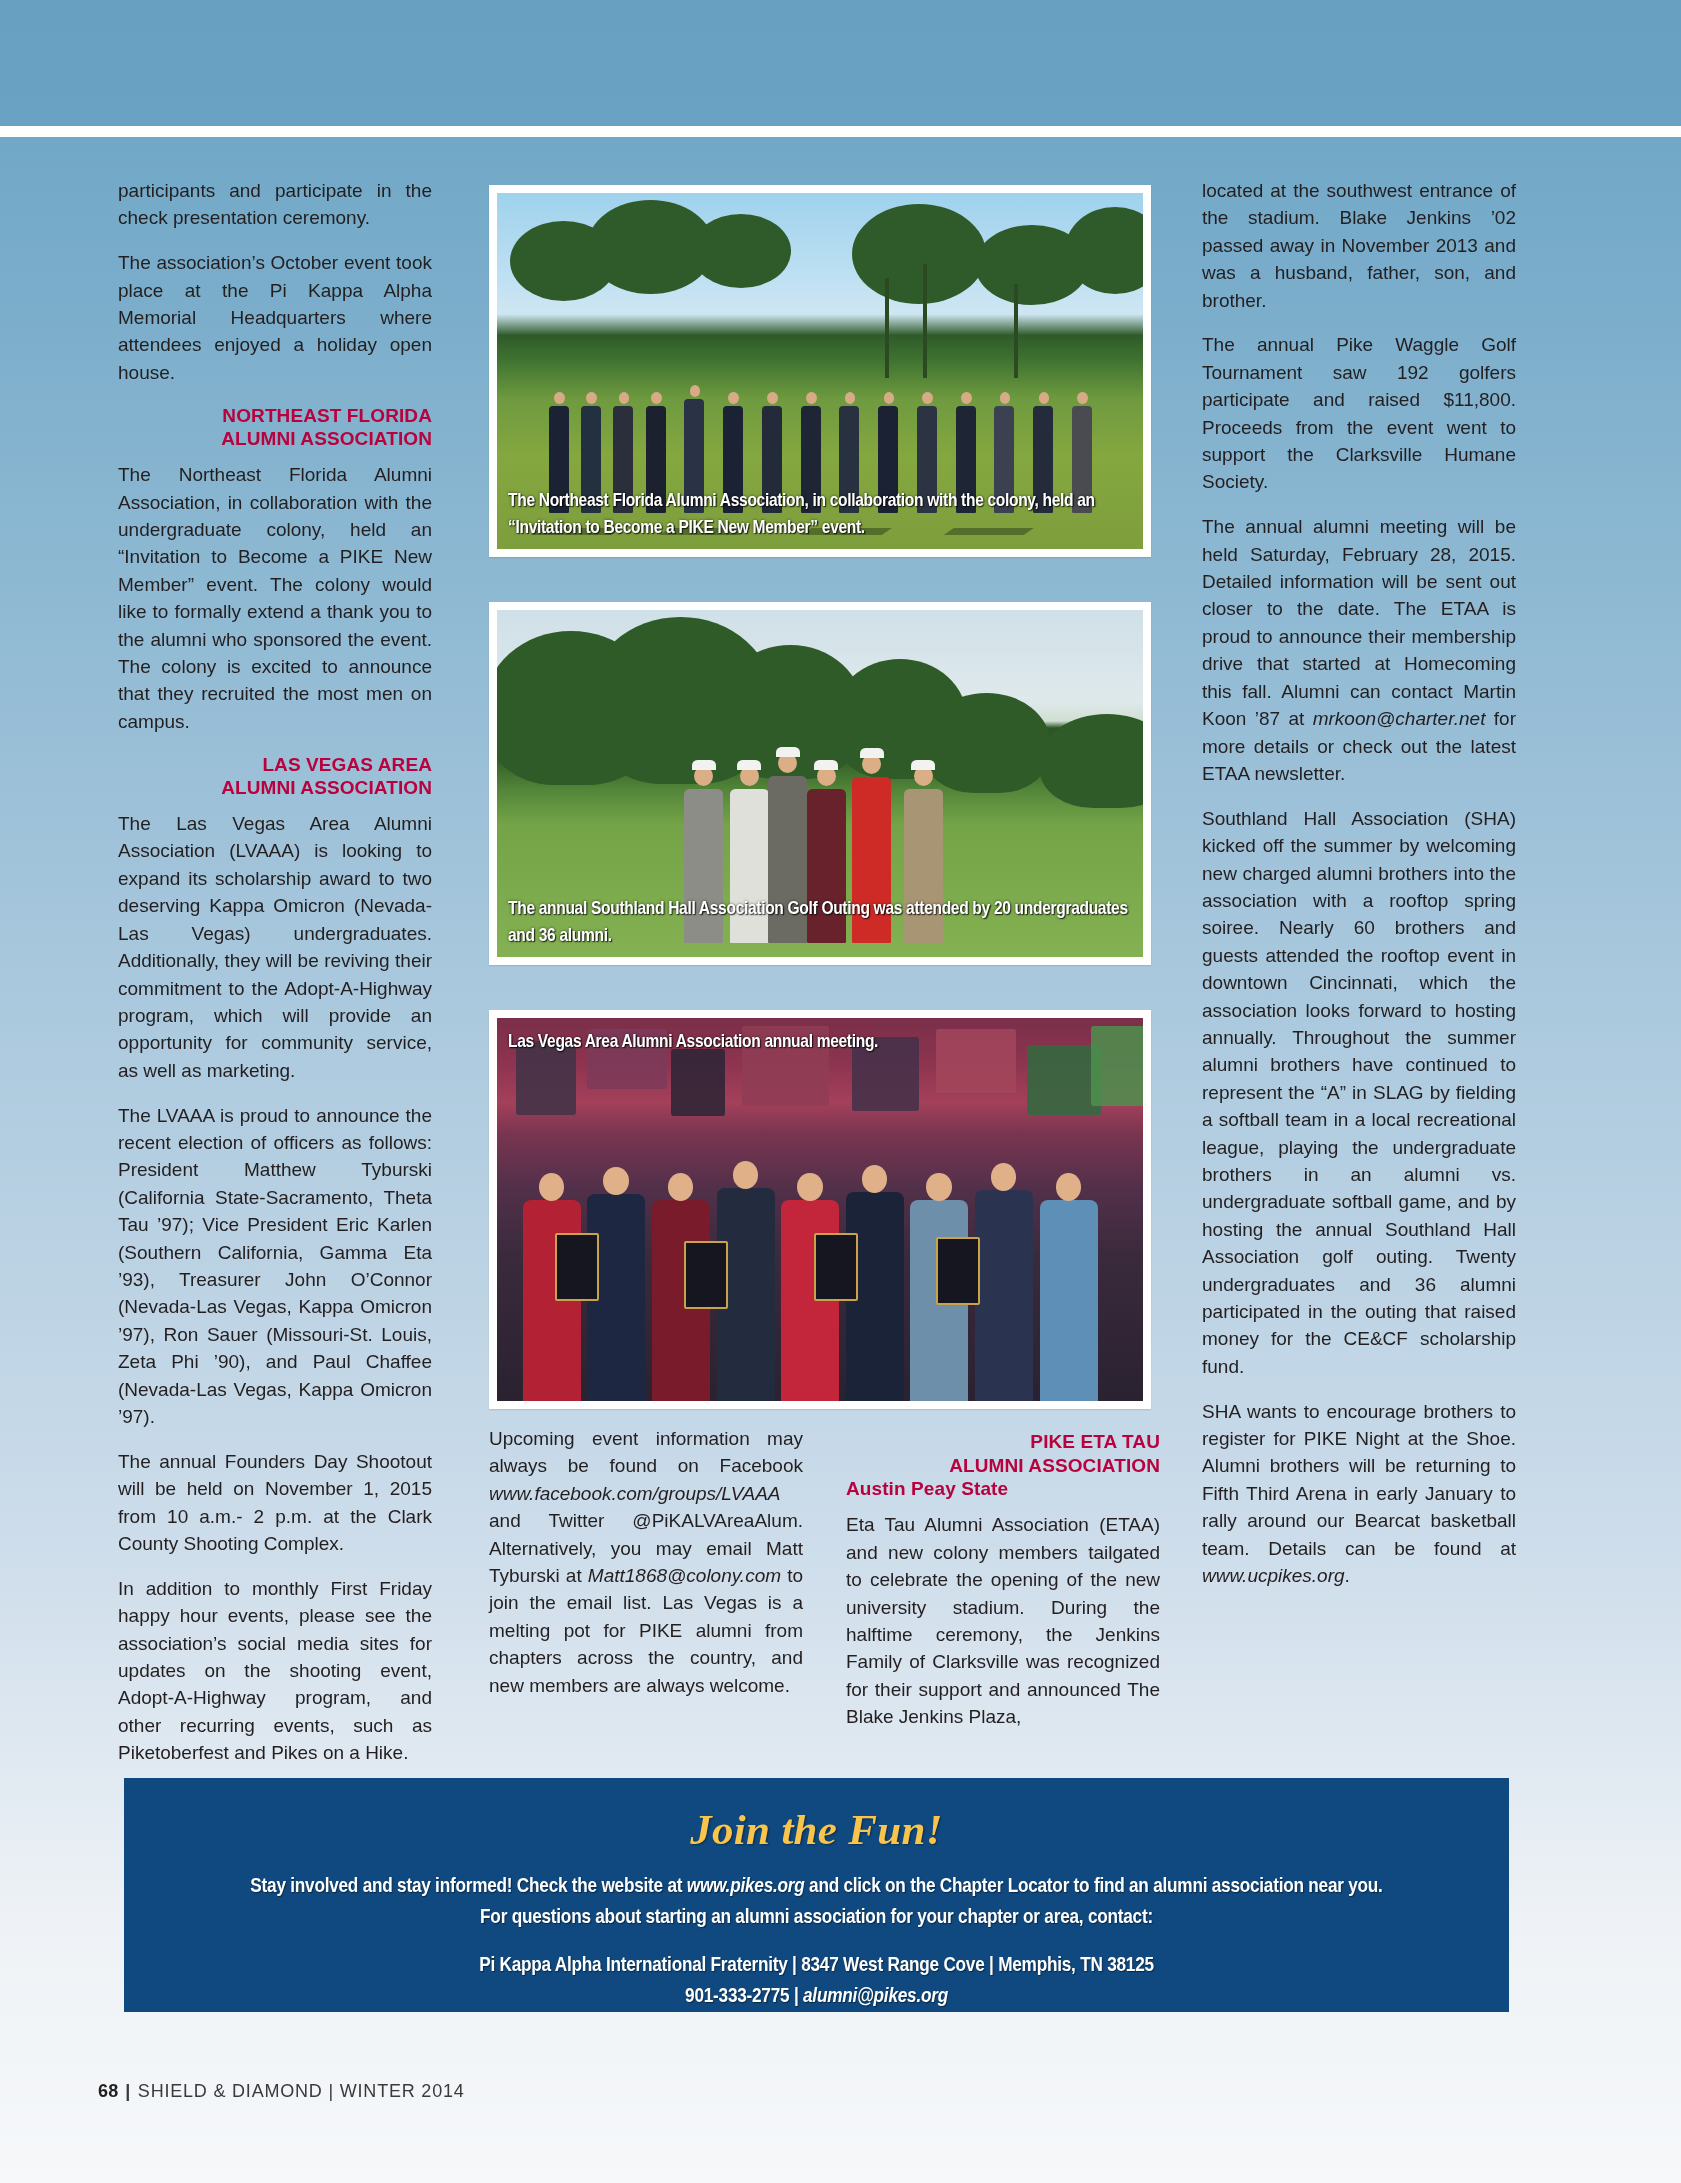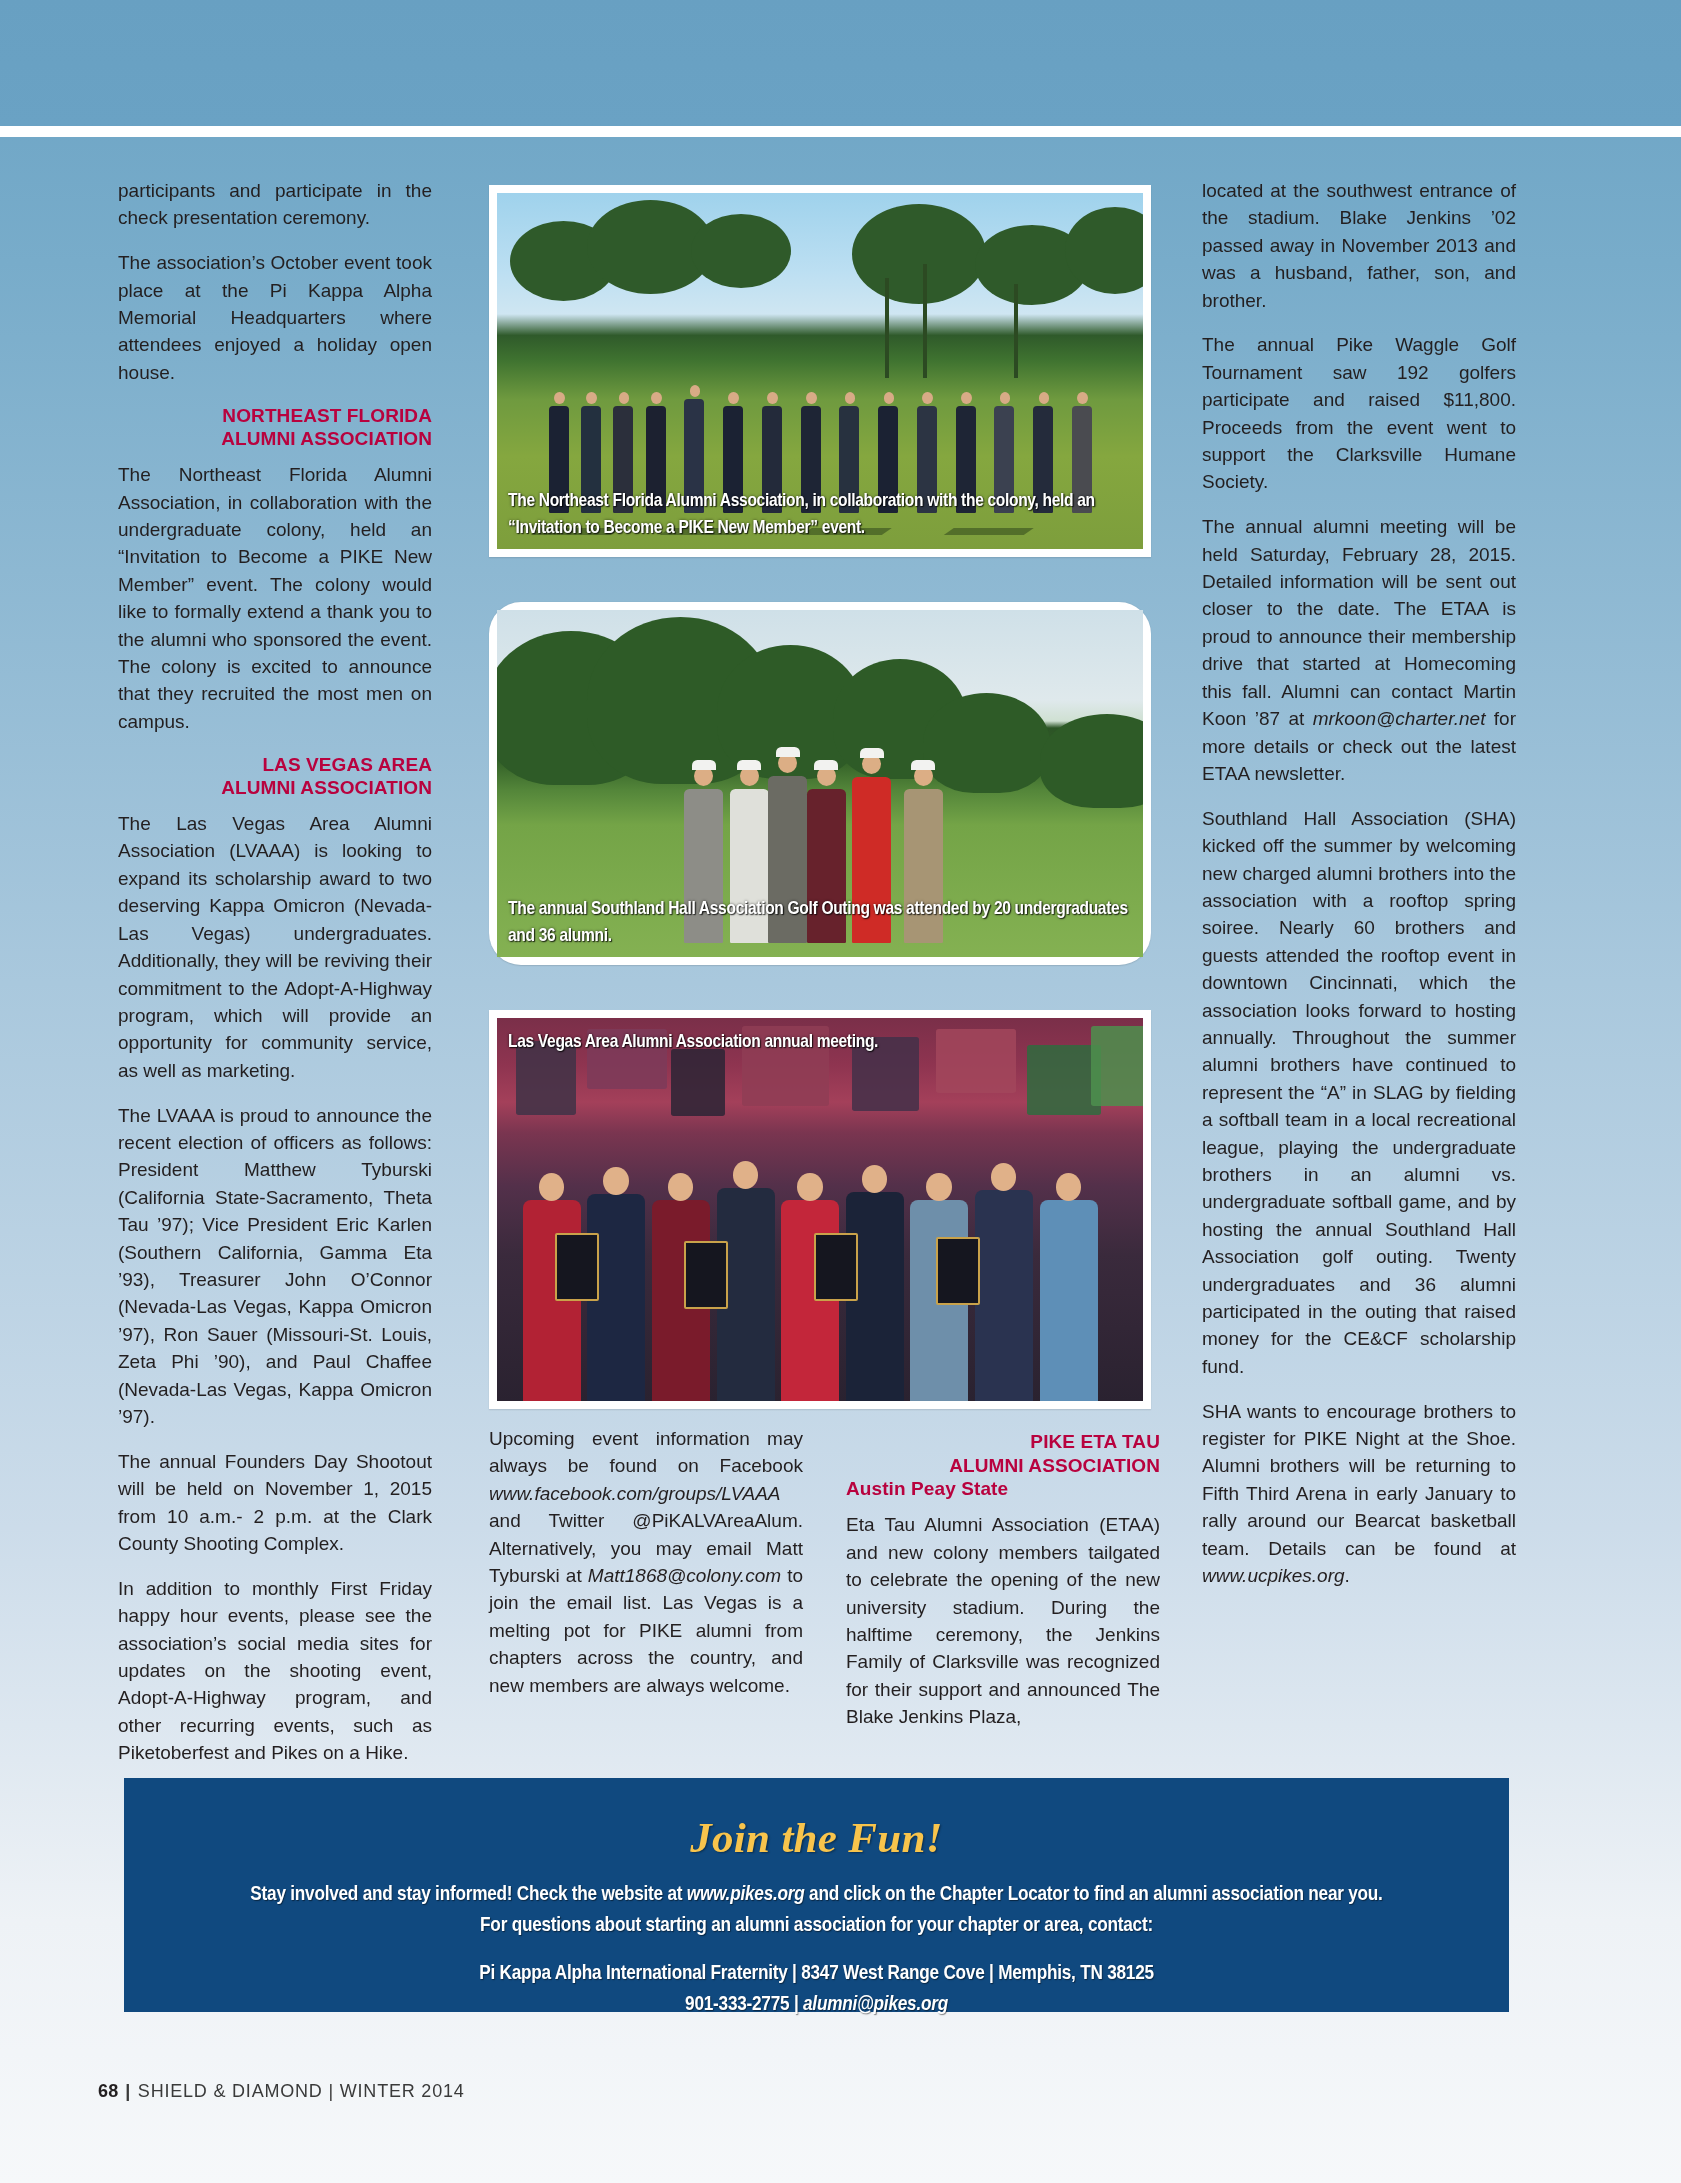"The annual Southland Hall Association" #frame2 { border-radius: 32px -> none }
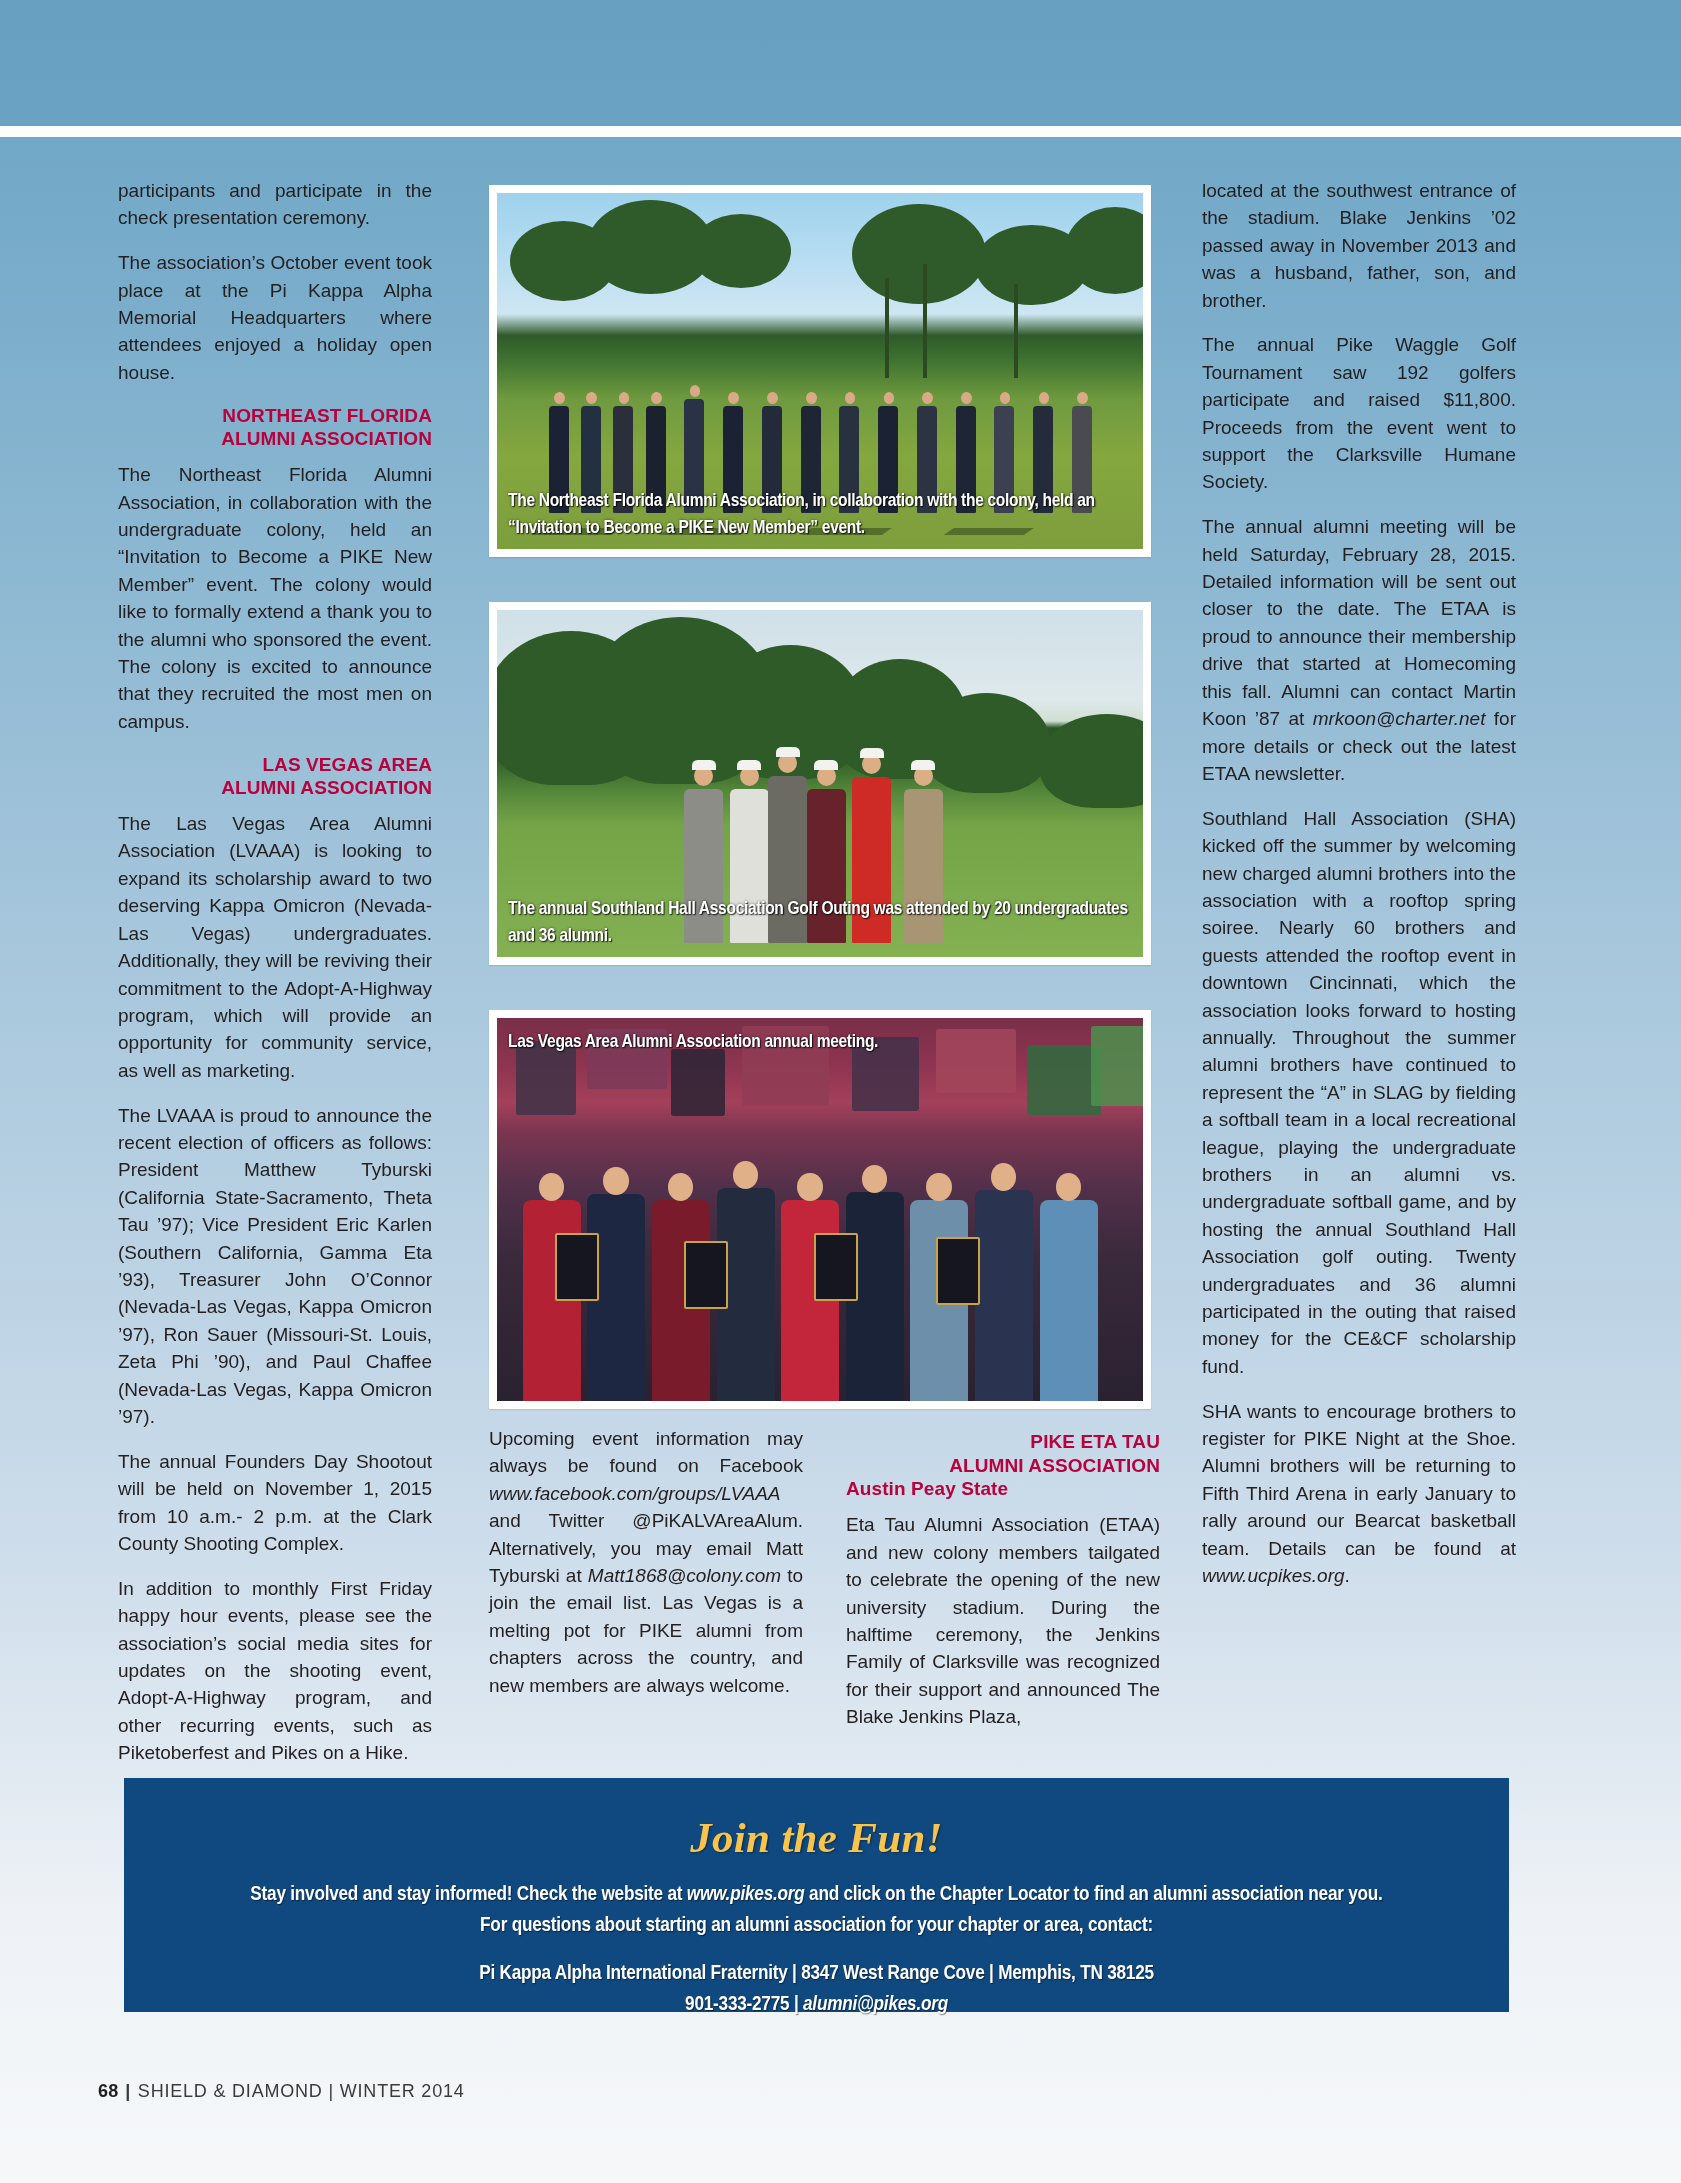"Join the Fun!" #join-title { padding-top: 36px -> 28px }
